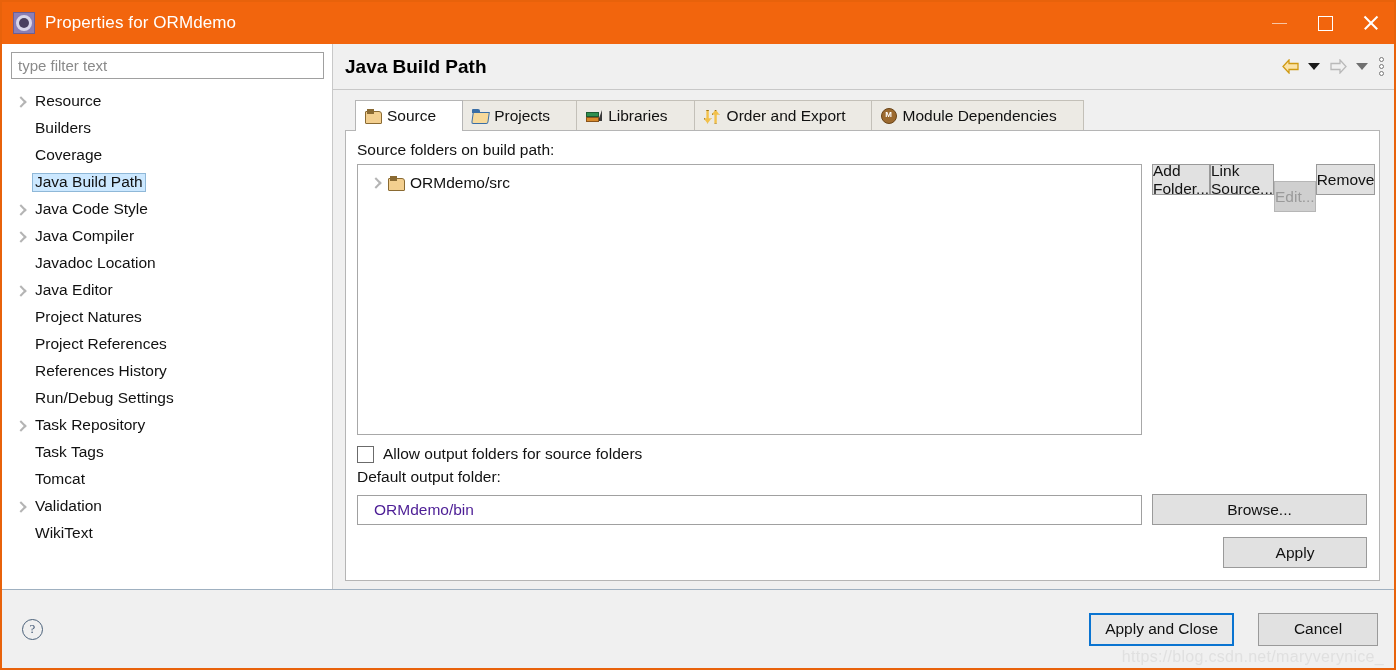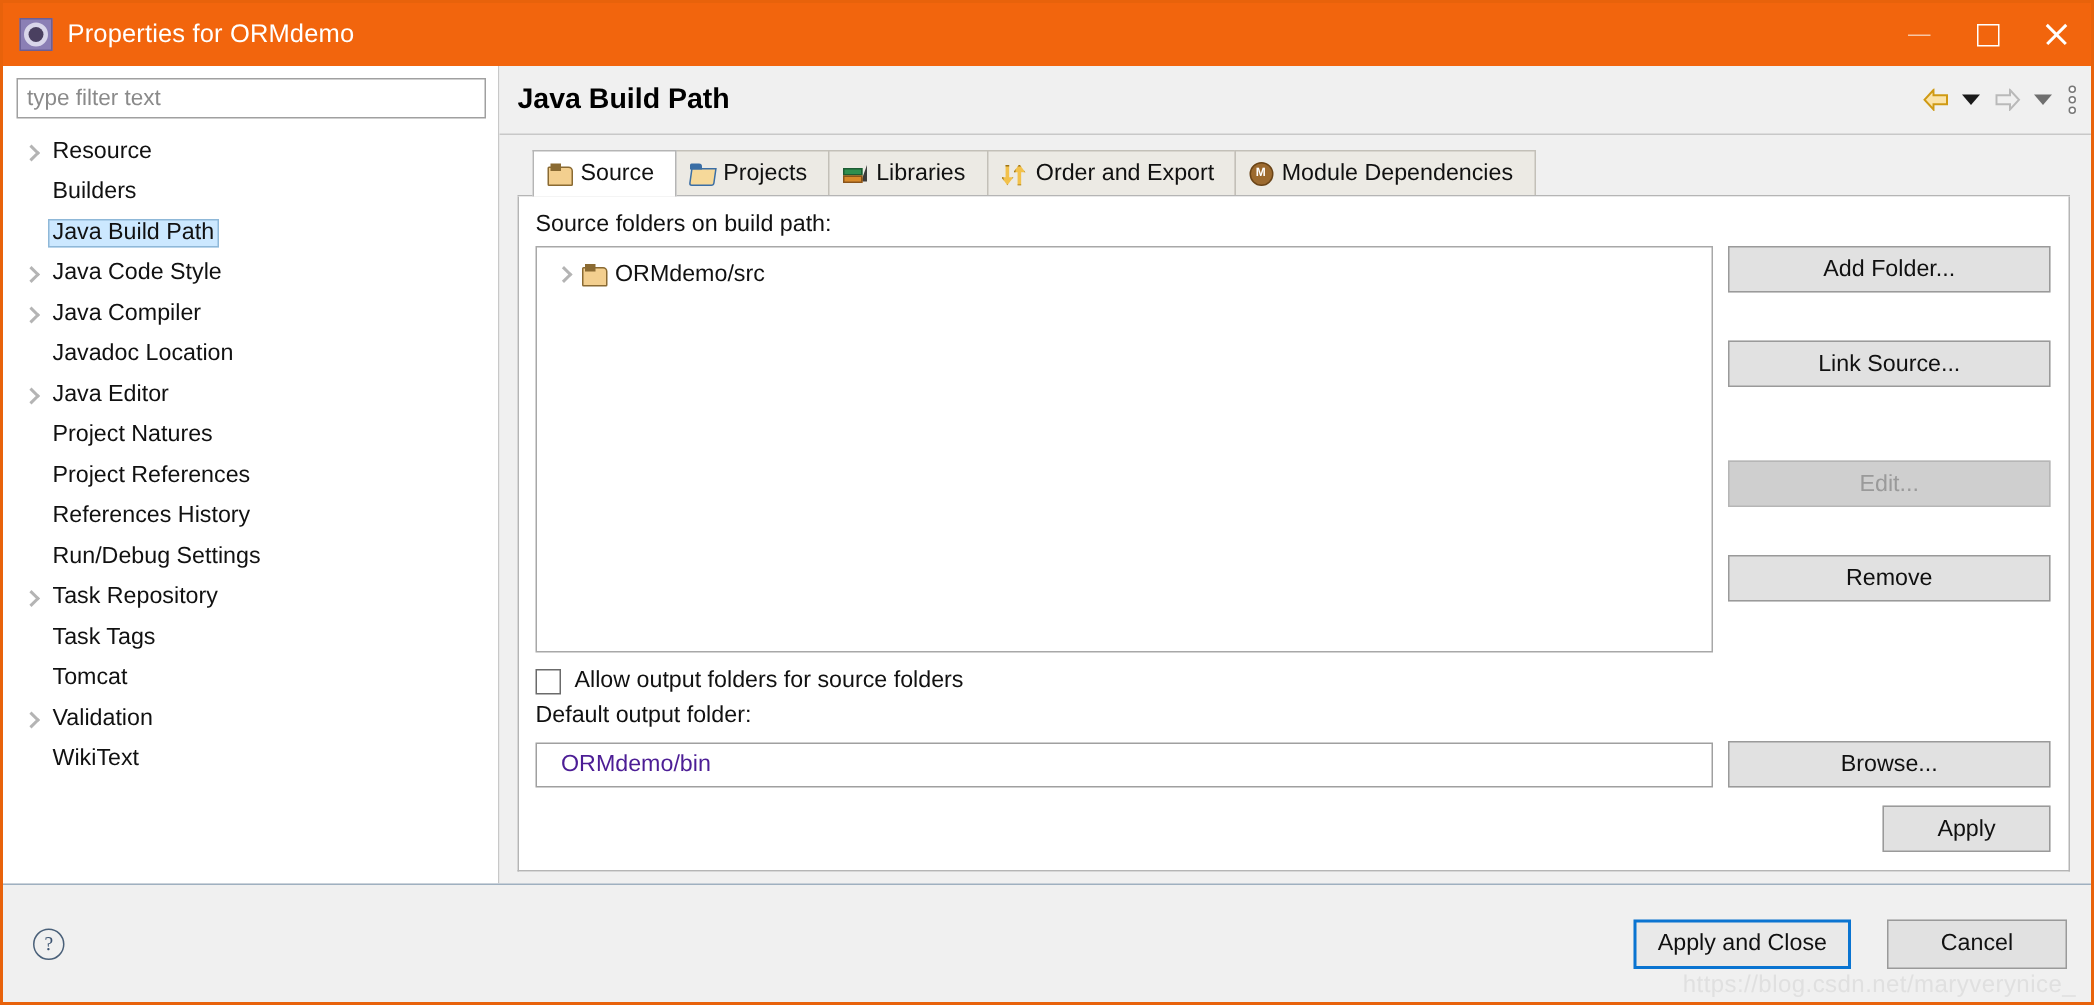"Source" .tab { padding: 0 14px 0 9px -> 0 26px 0 9px }
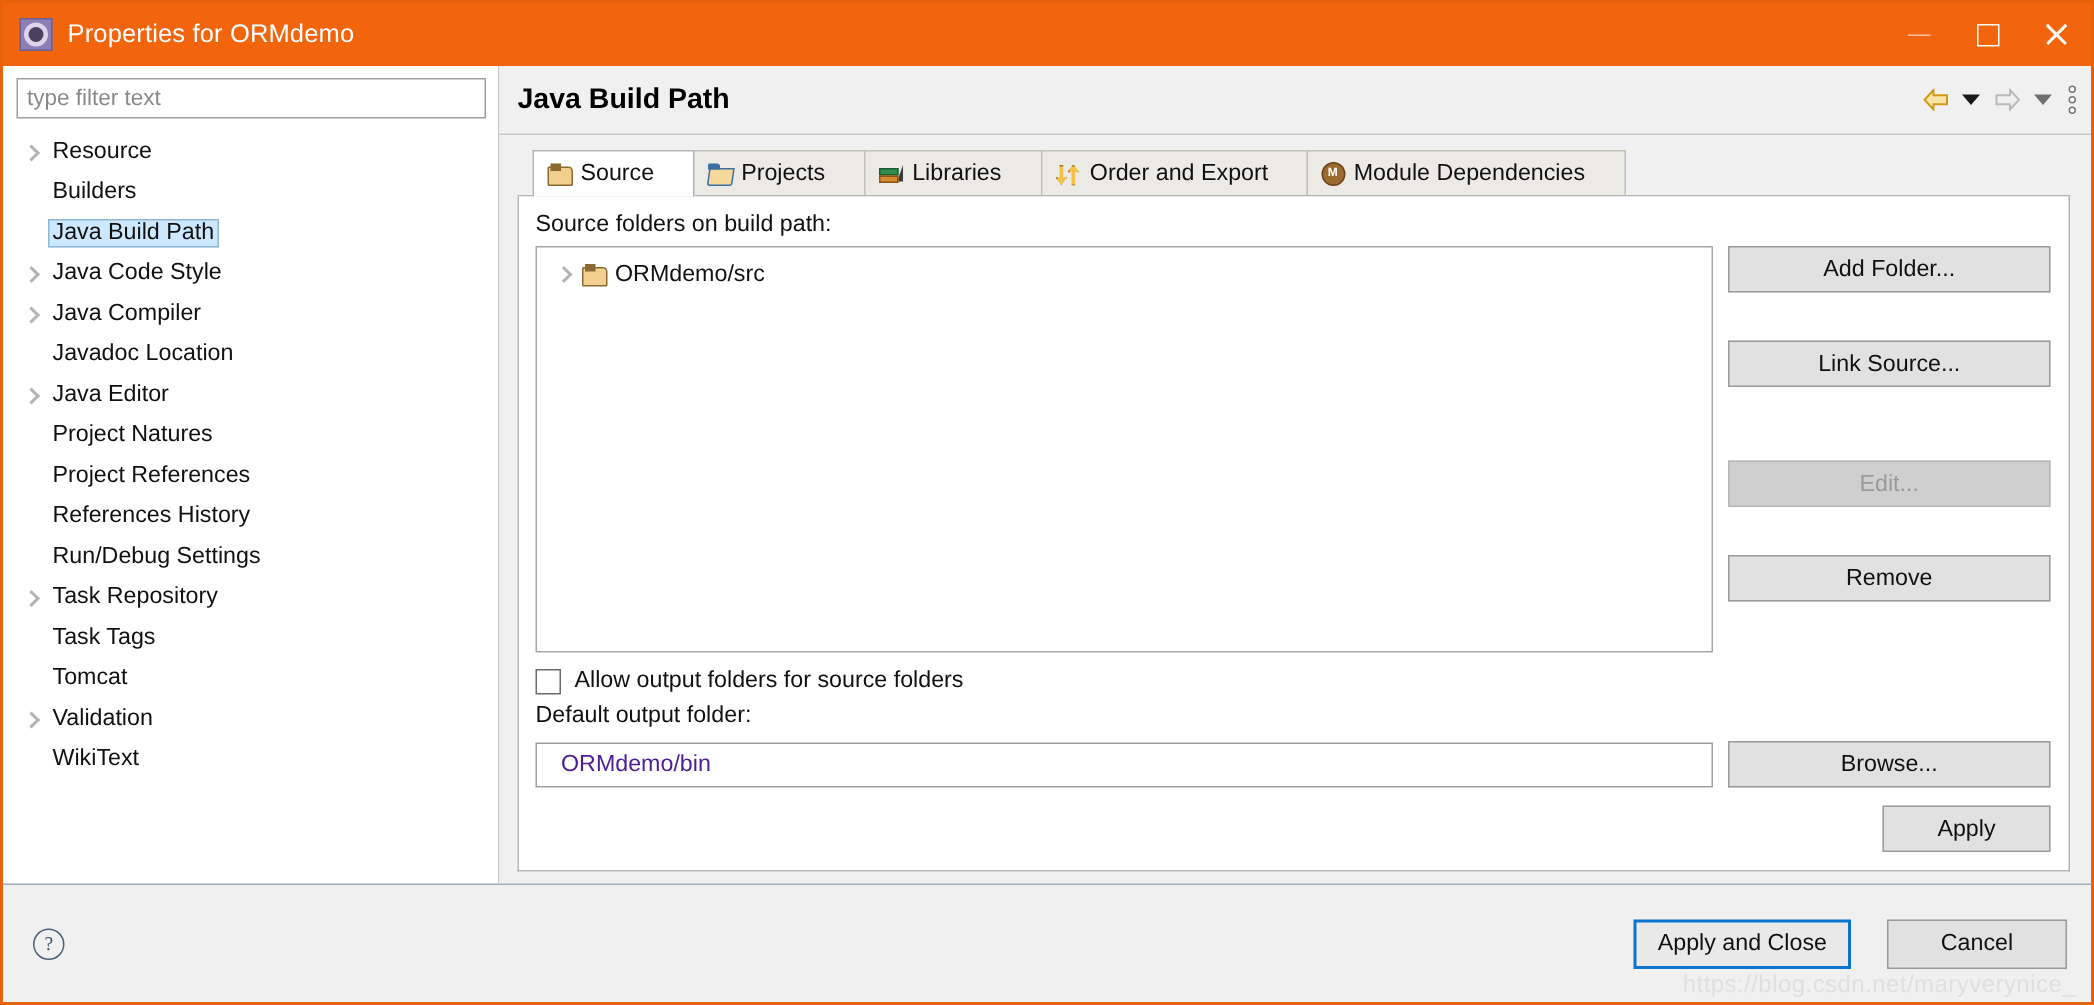"Coverage" div.tree-item { html: none -> <div> <span></span> <span>Coverage</span> </div> }
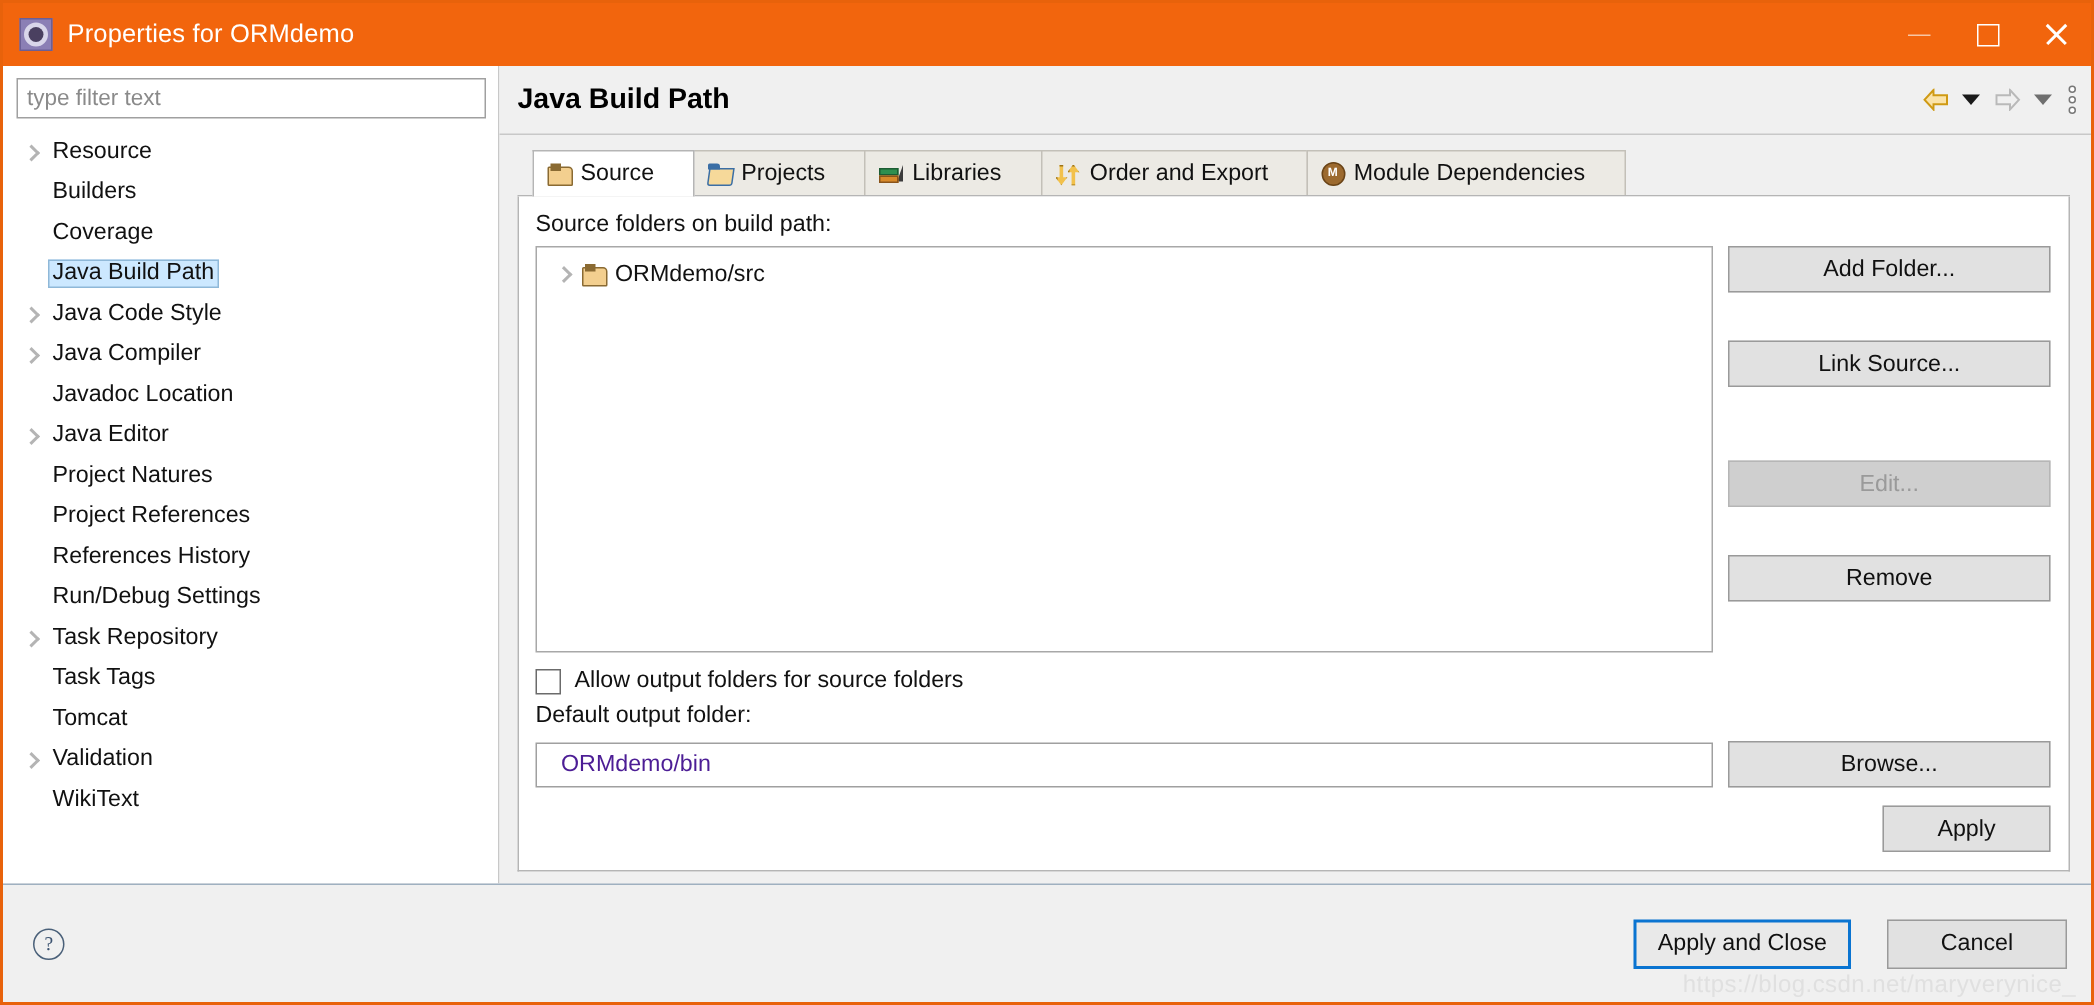"Add Folder..." .btn-col { flex-direction: column -> none; gap: 24px -> none }
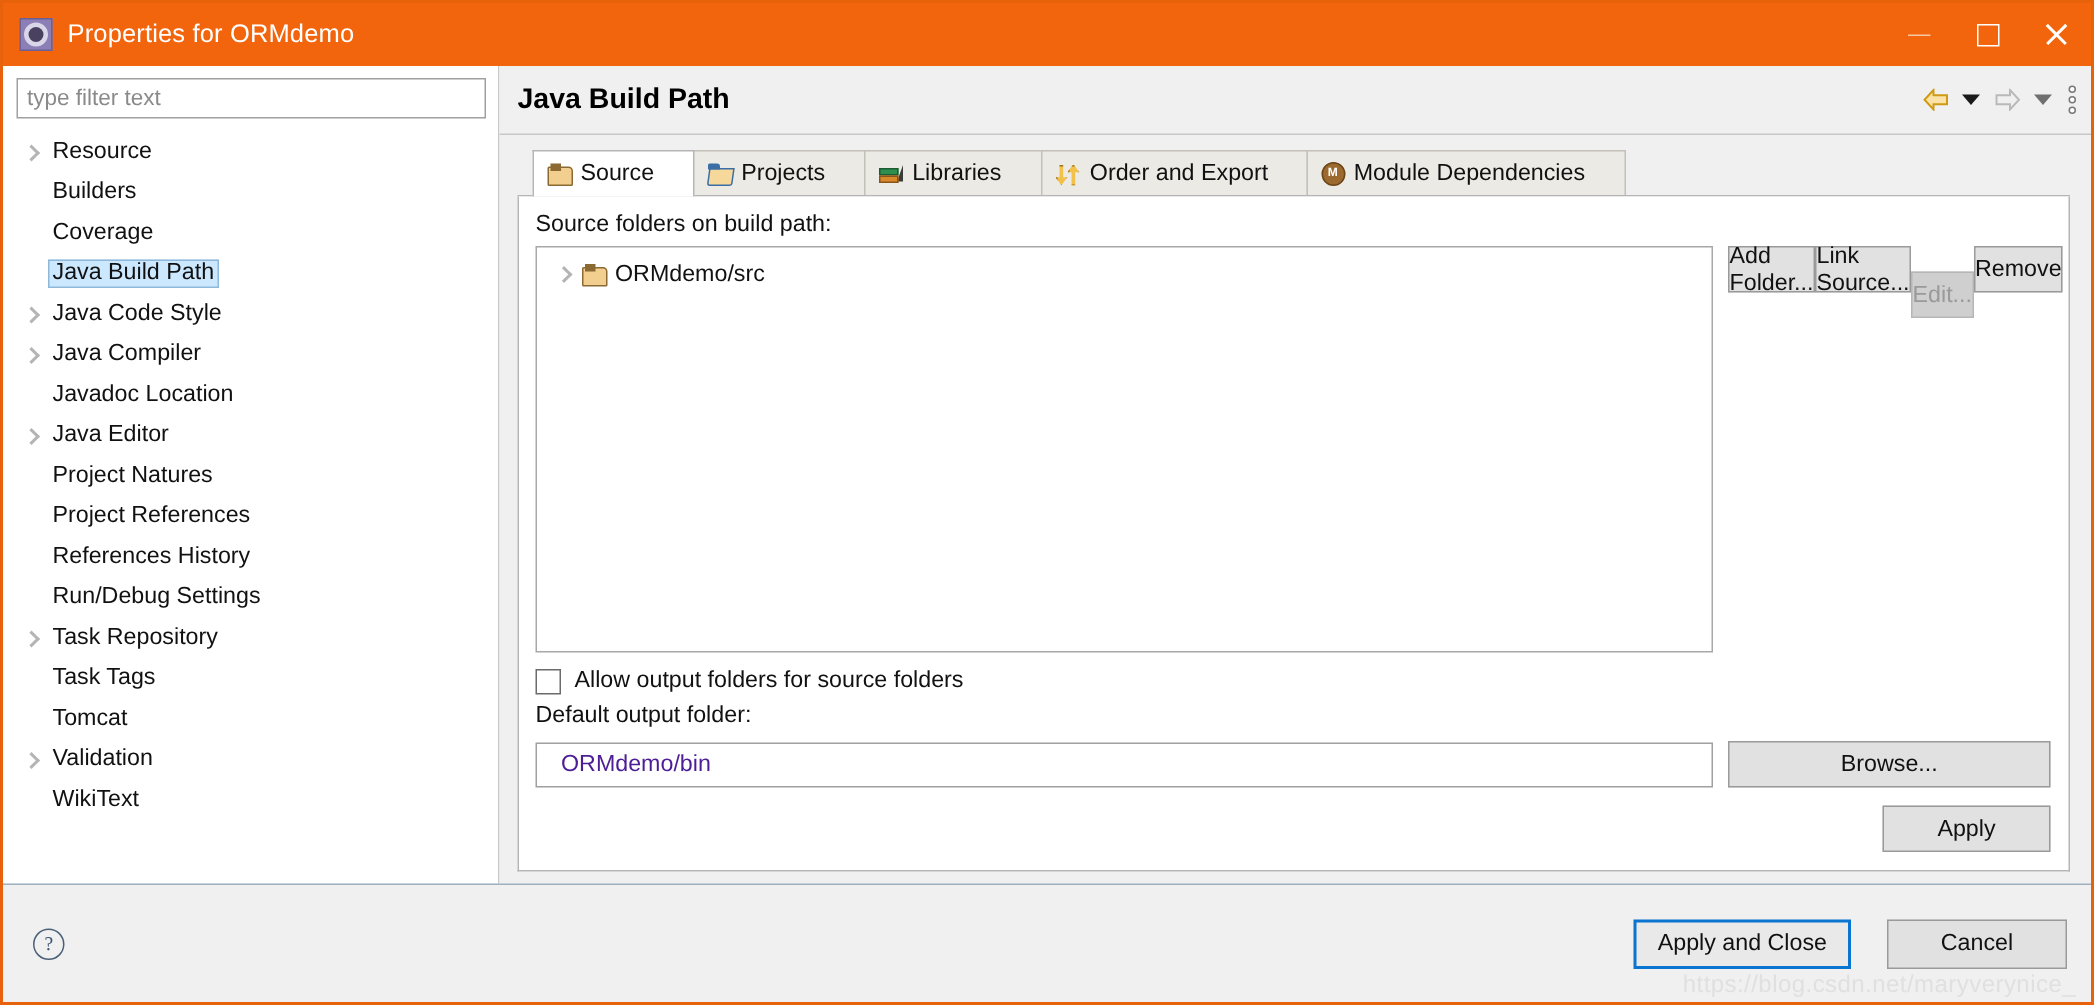"Apply" .apply-row .btn { width: 112px -> 144px }
